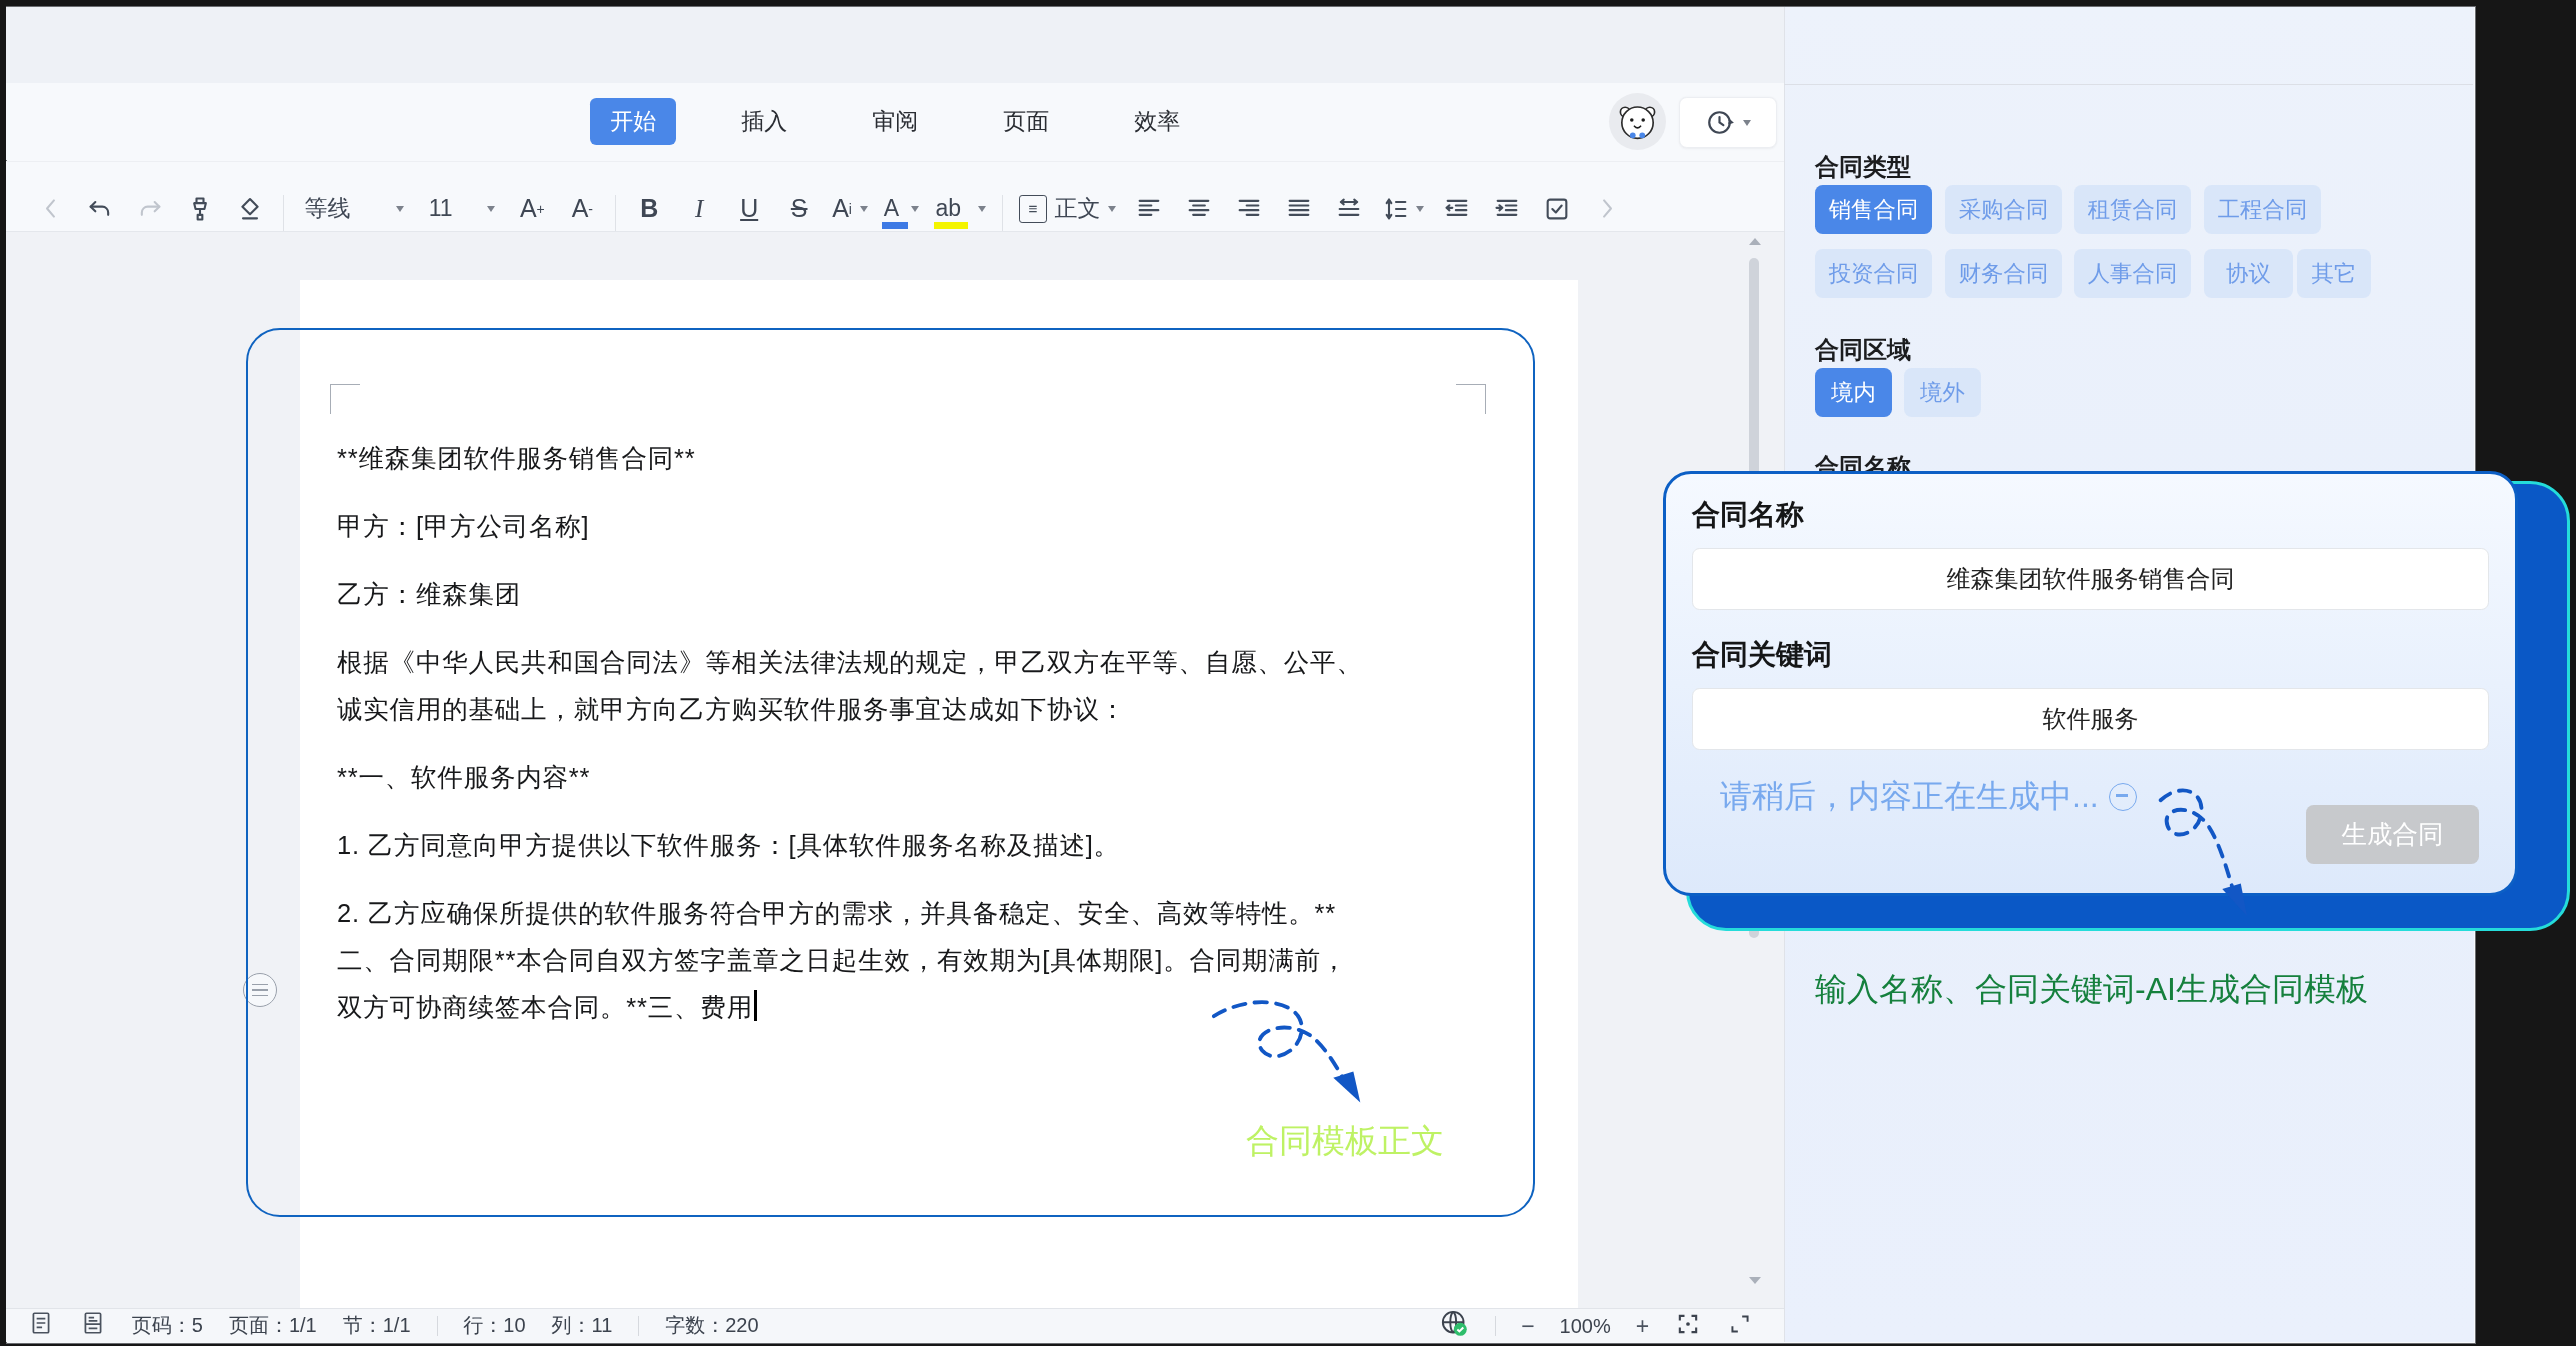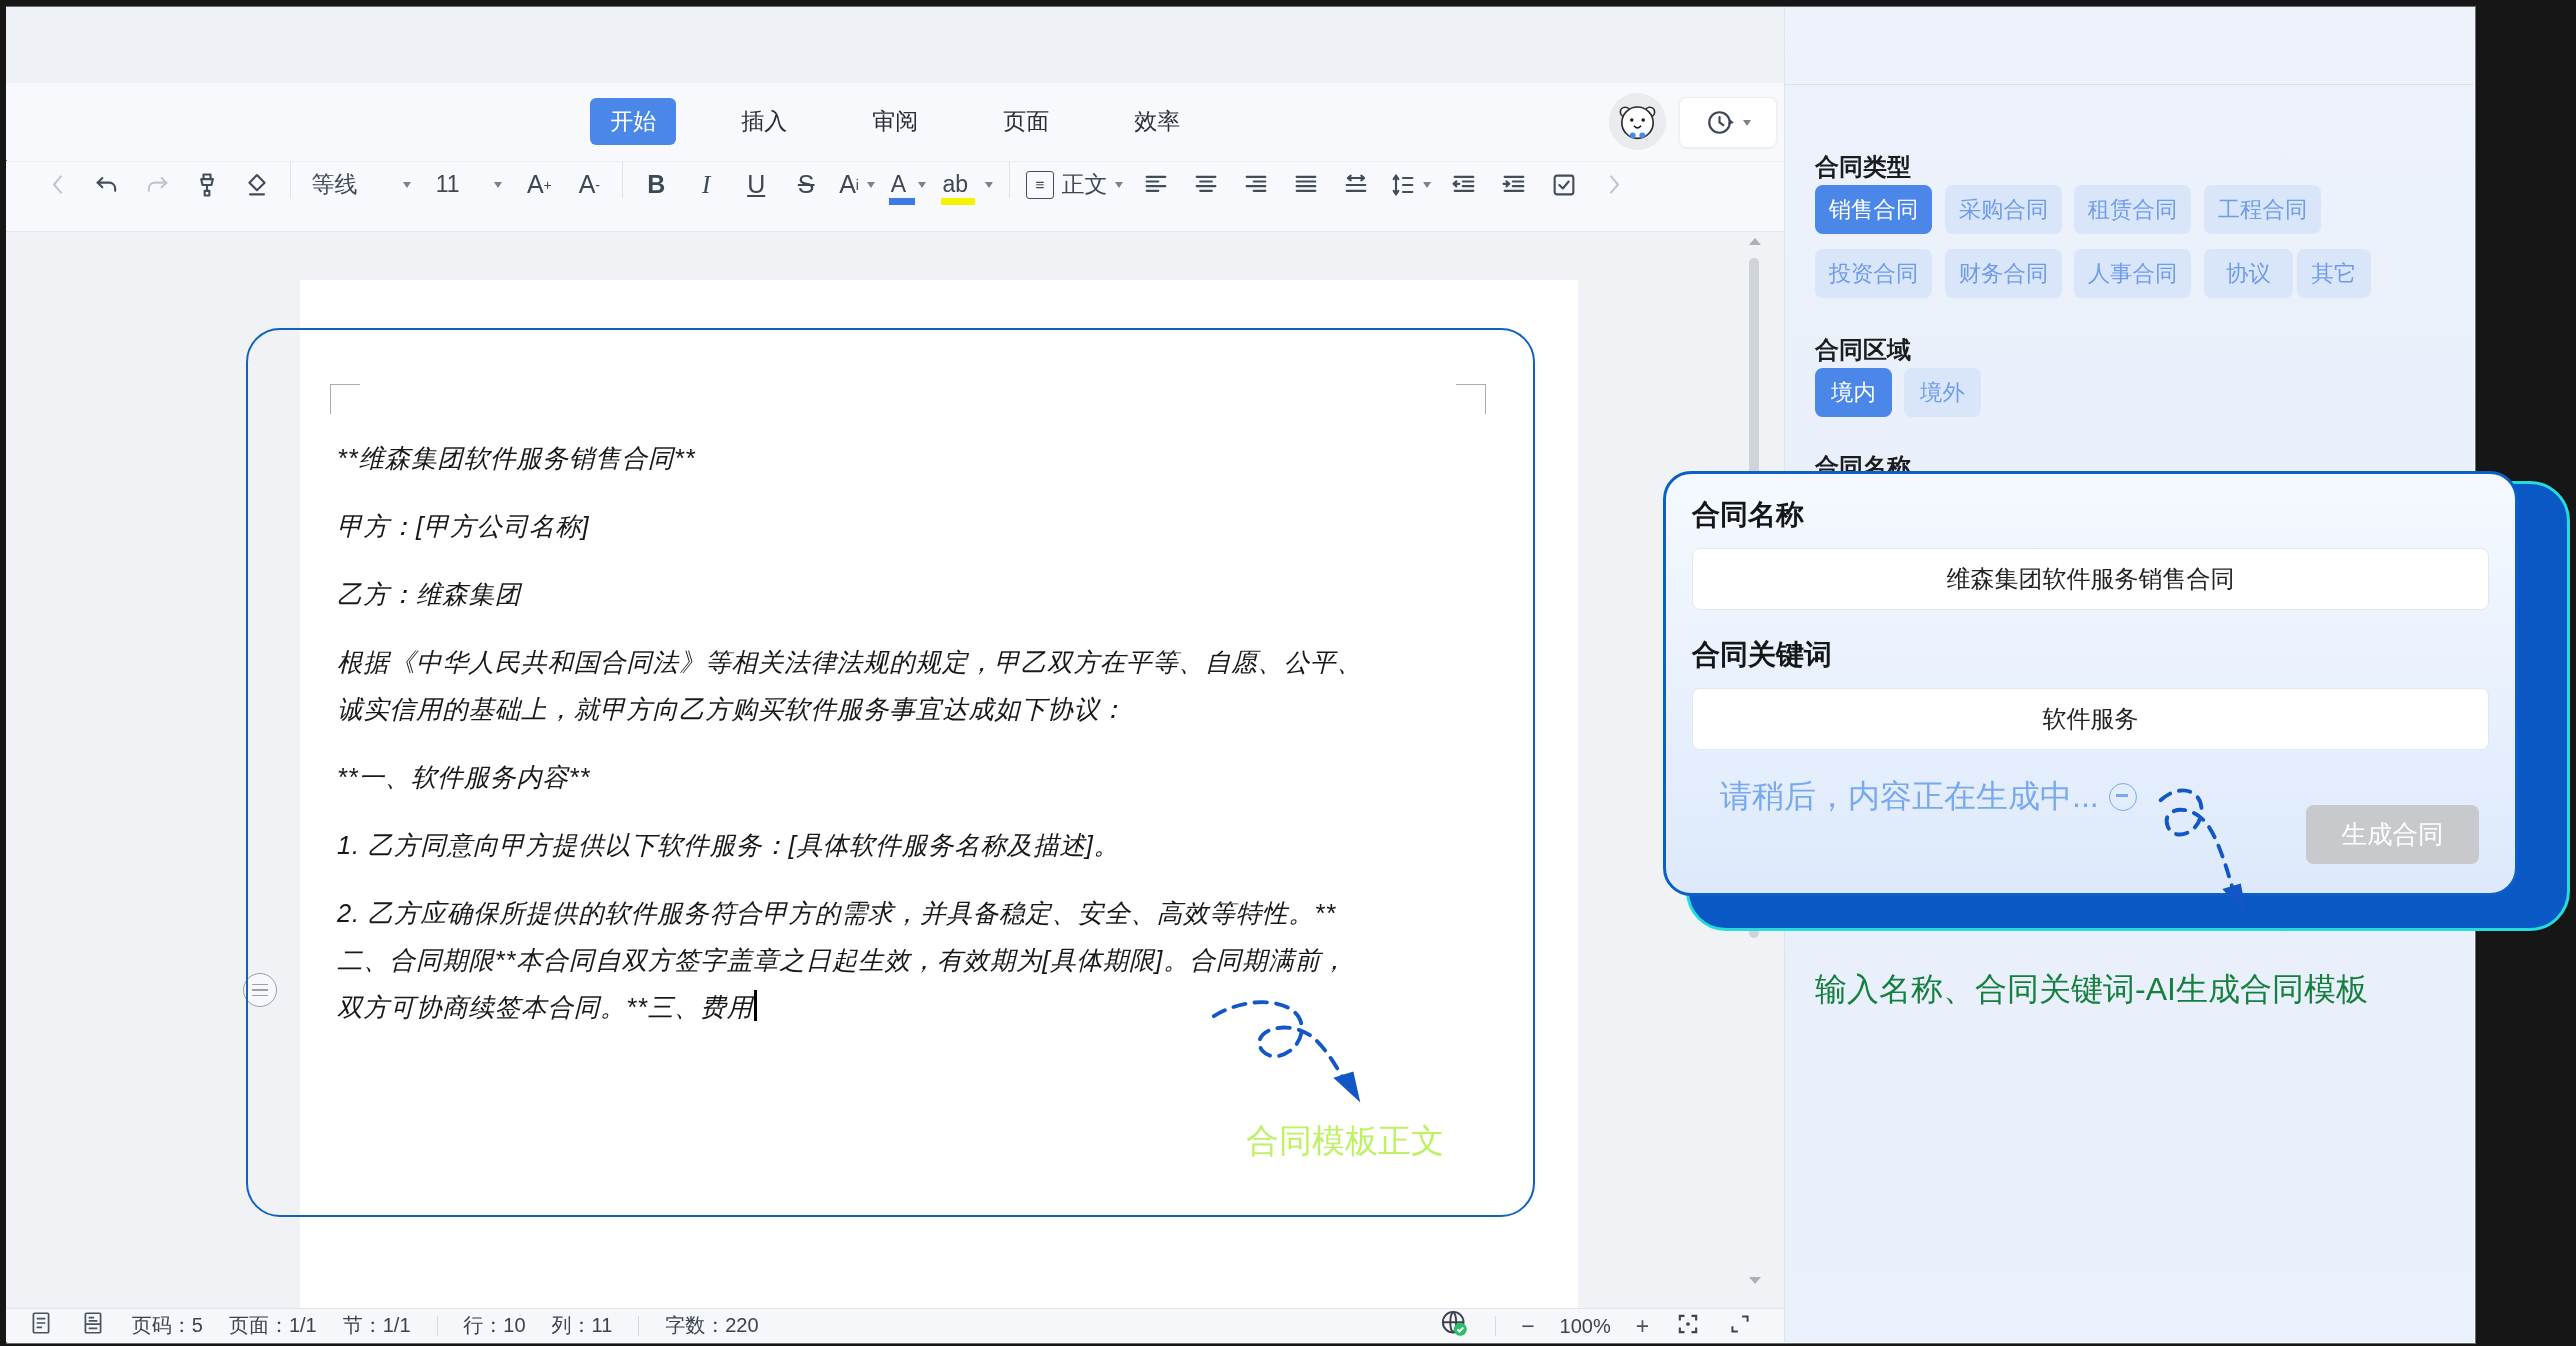"等线" .toolbar { align-items: flex-start -> flex-end; padding-left: 34px -> 27px }
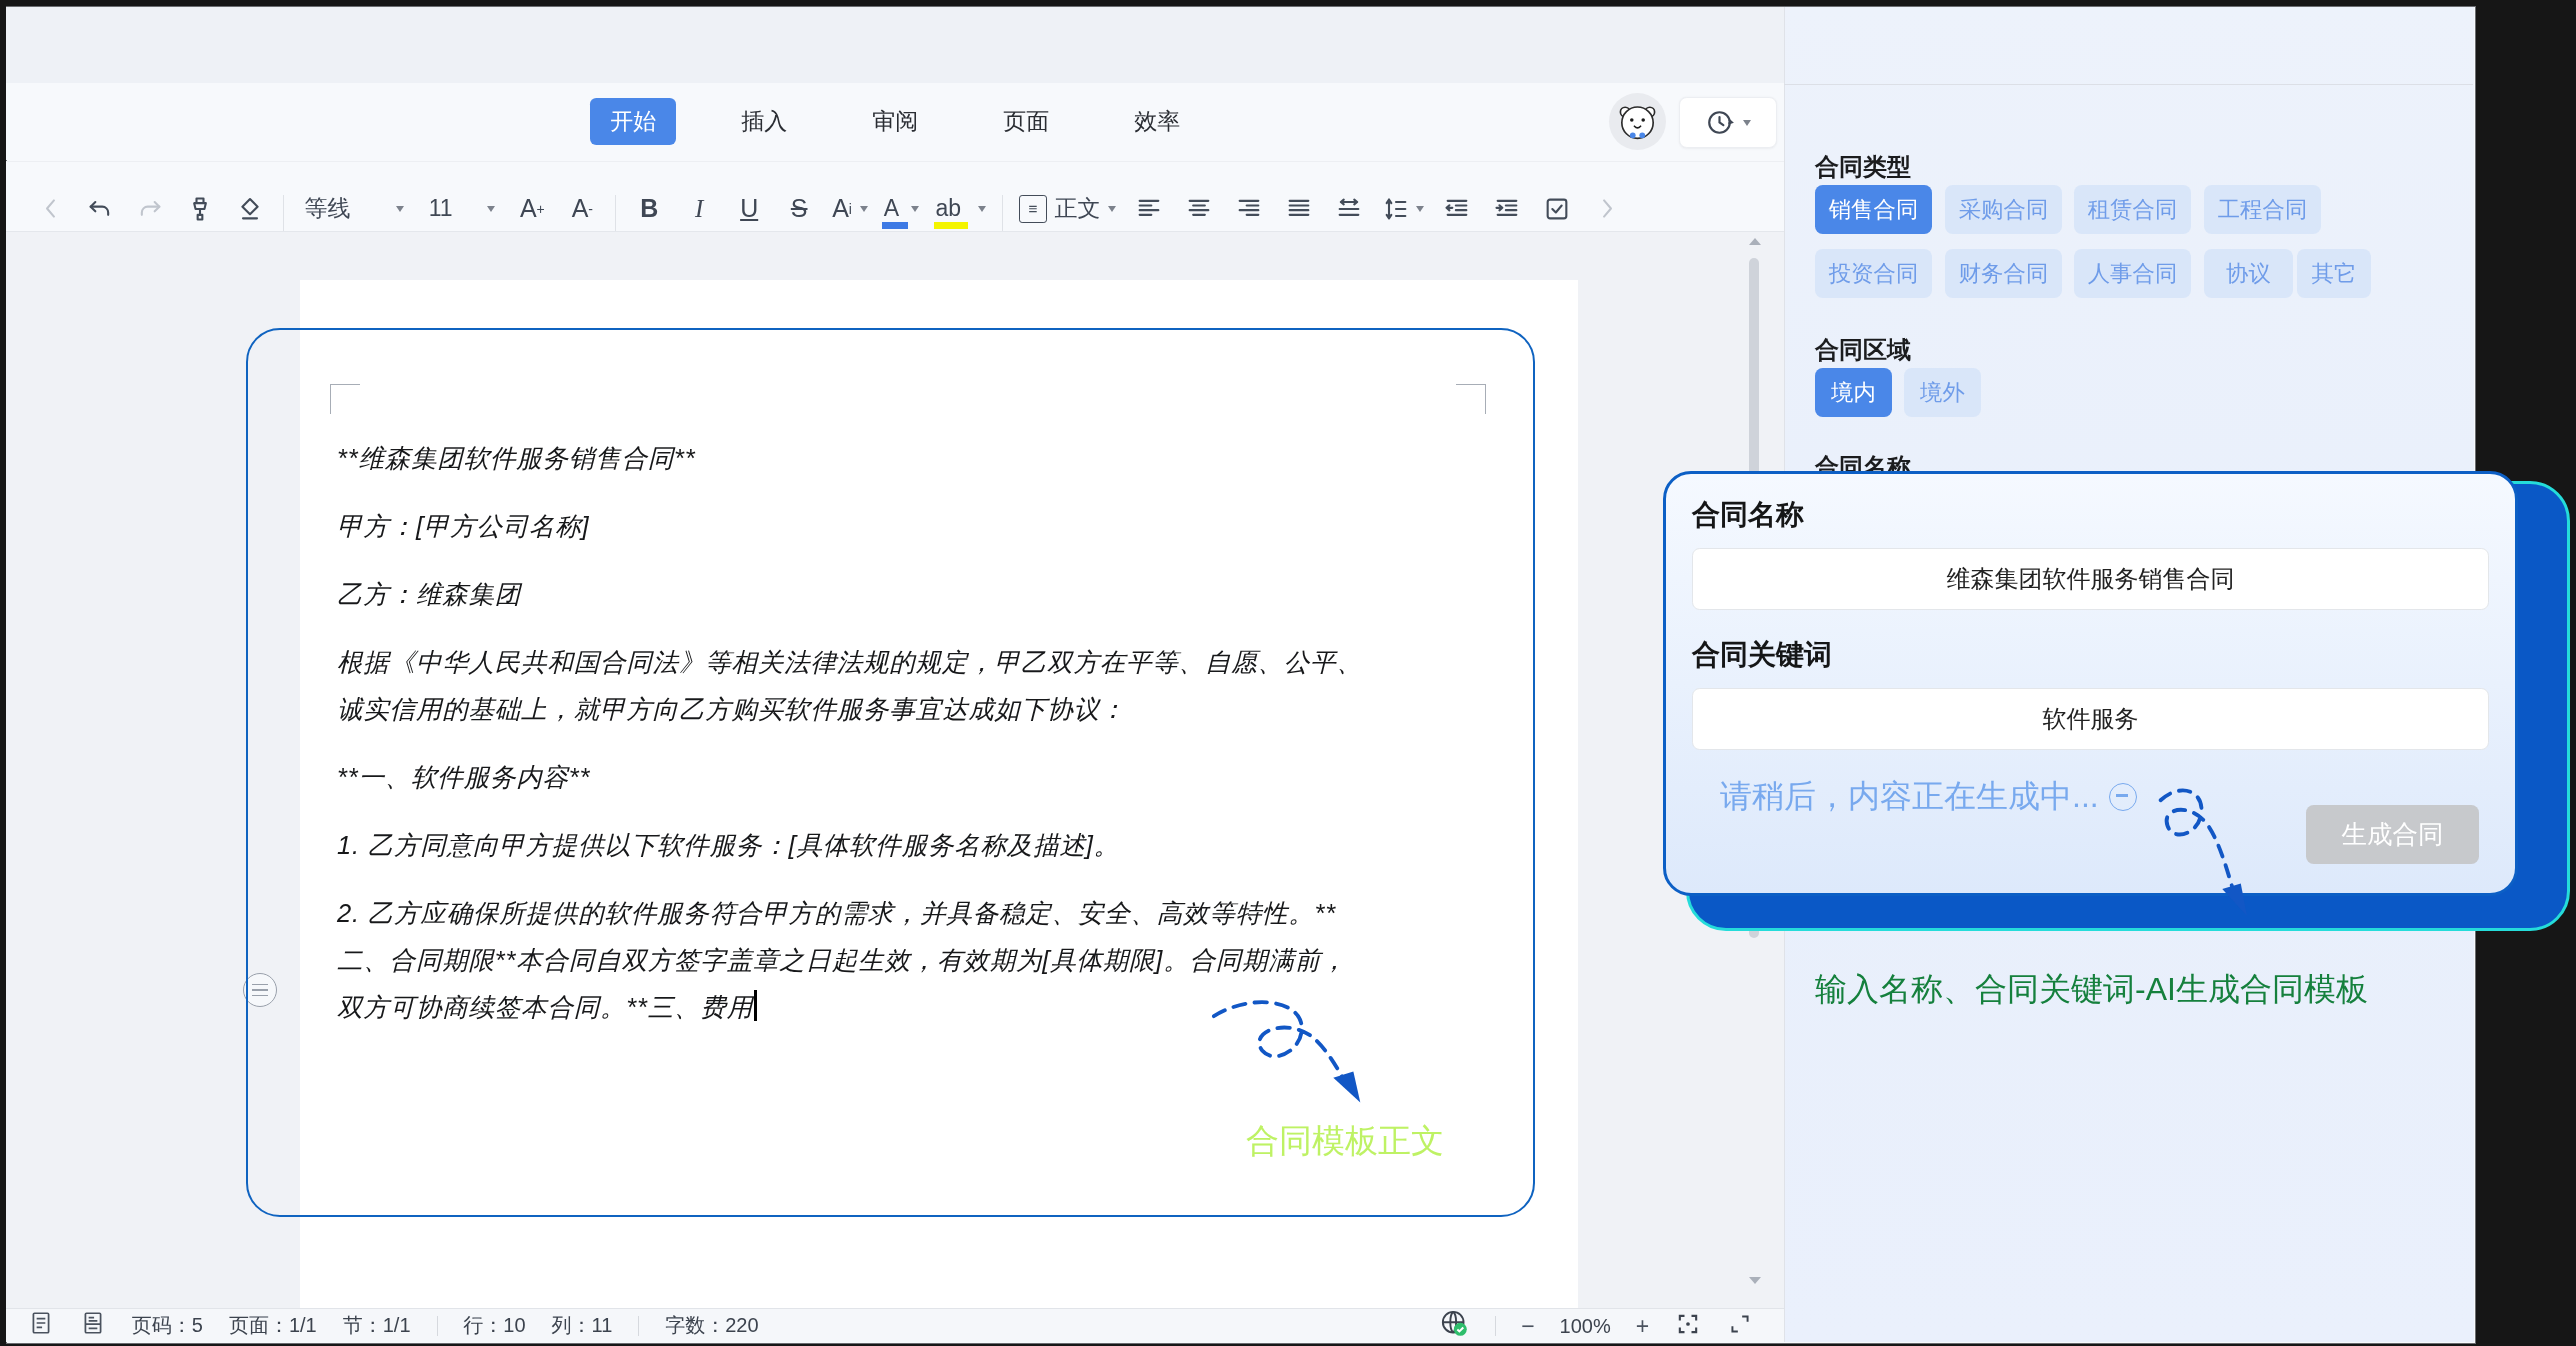"**维森集团软件服务销售合同**" .dline { font-style: italic -> none }
